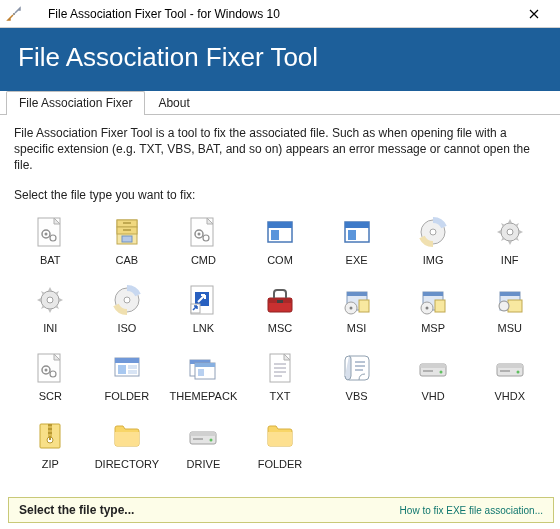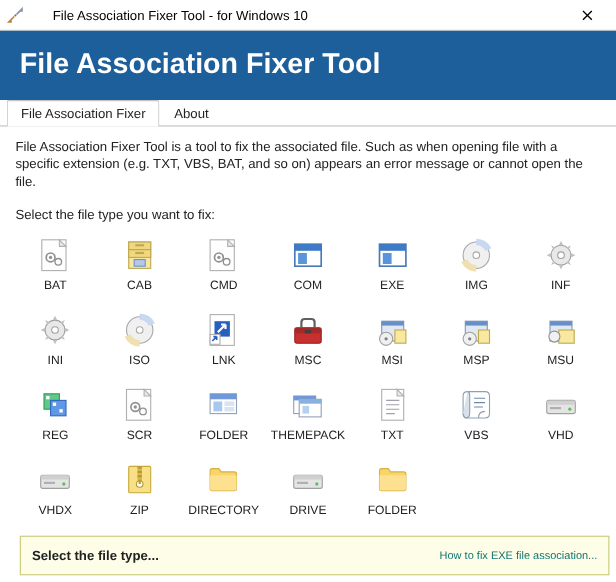"File Association Fixer Tool" .header h1 { font-weight: 700 -> 400 }
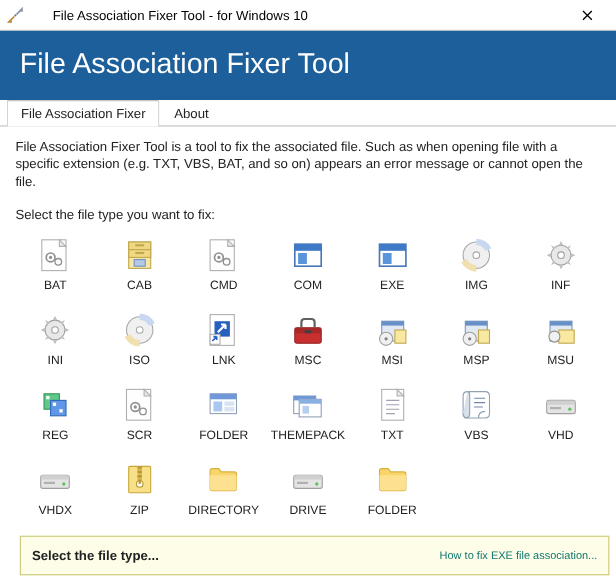"REG" div.cell { html: <div> <div> <svg> <use></use> </svg> </div> <div>REG</div> </div> -> none }
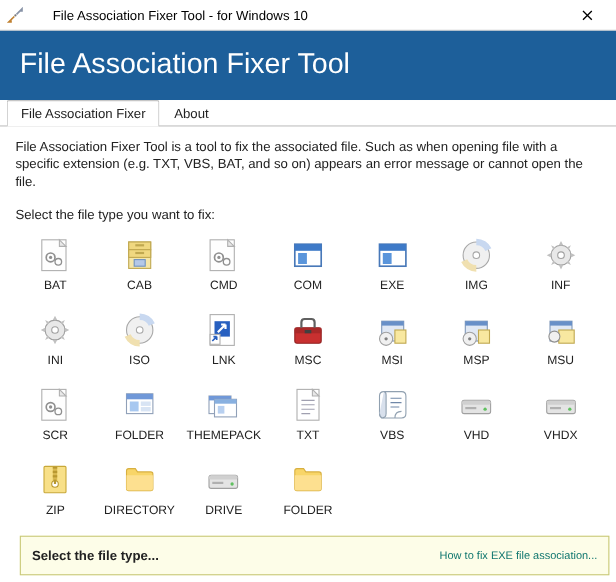"Select the file type..." .statusbar { height: 36px -> 26px; left: 18px -> 8px }
